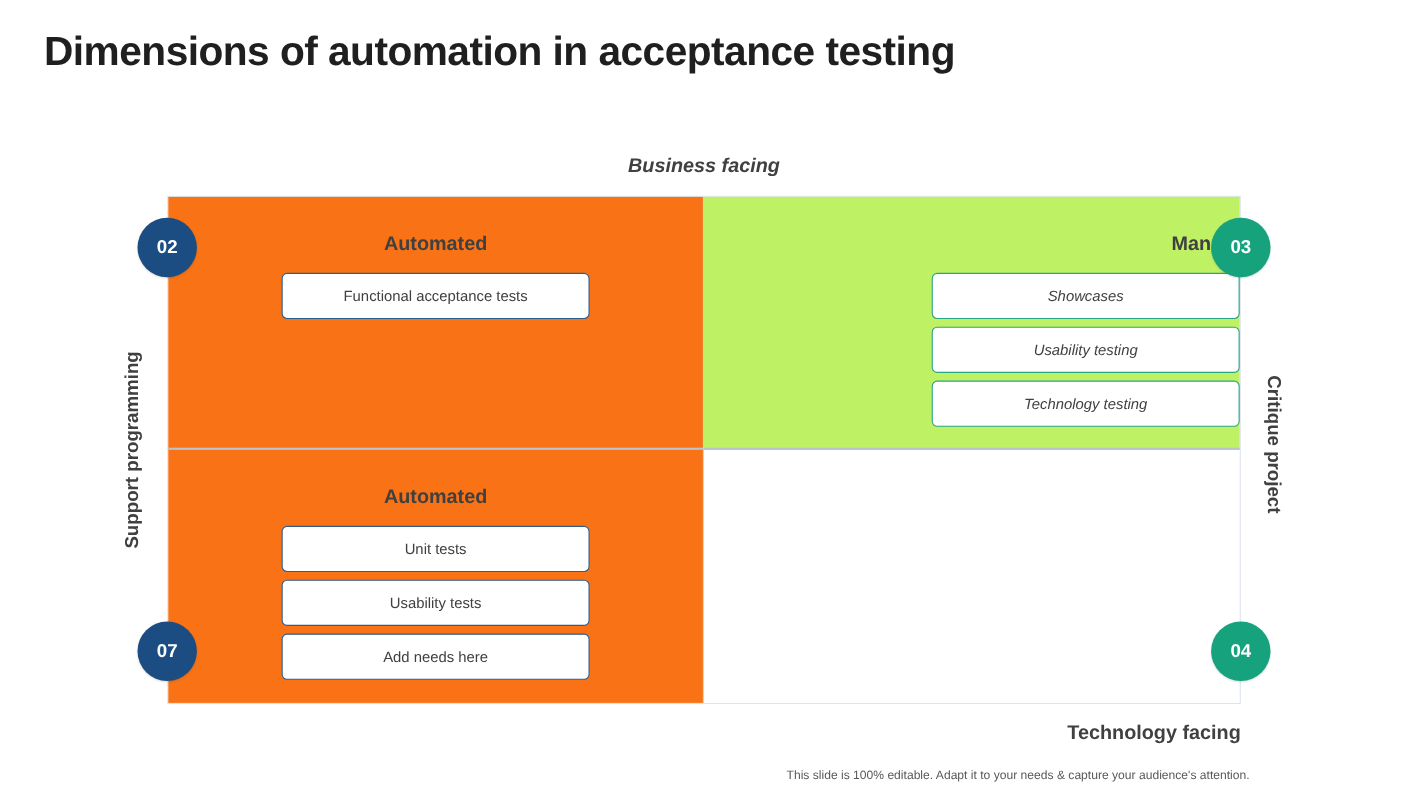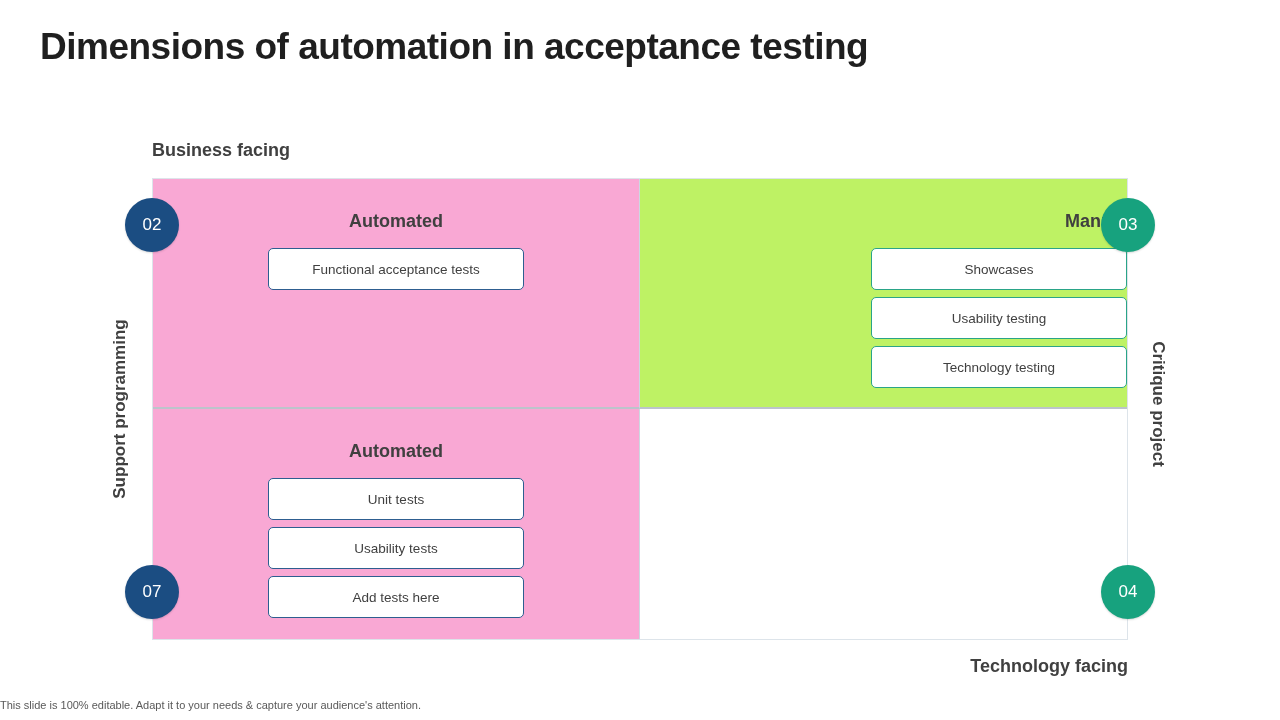"Business facing" .axis-top { font-style: none -> italic; text-align: left -> center }
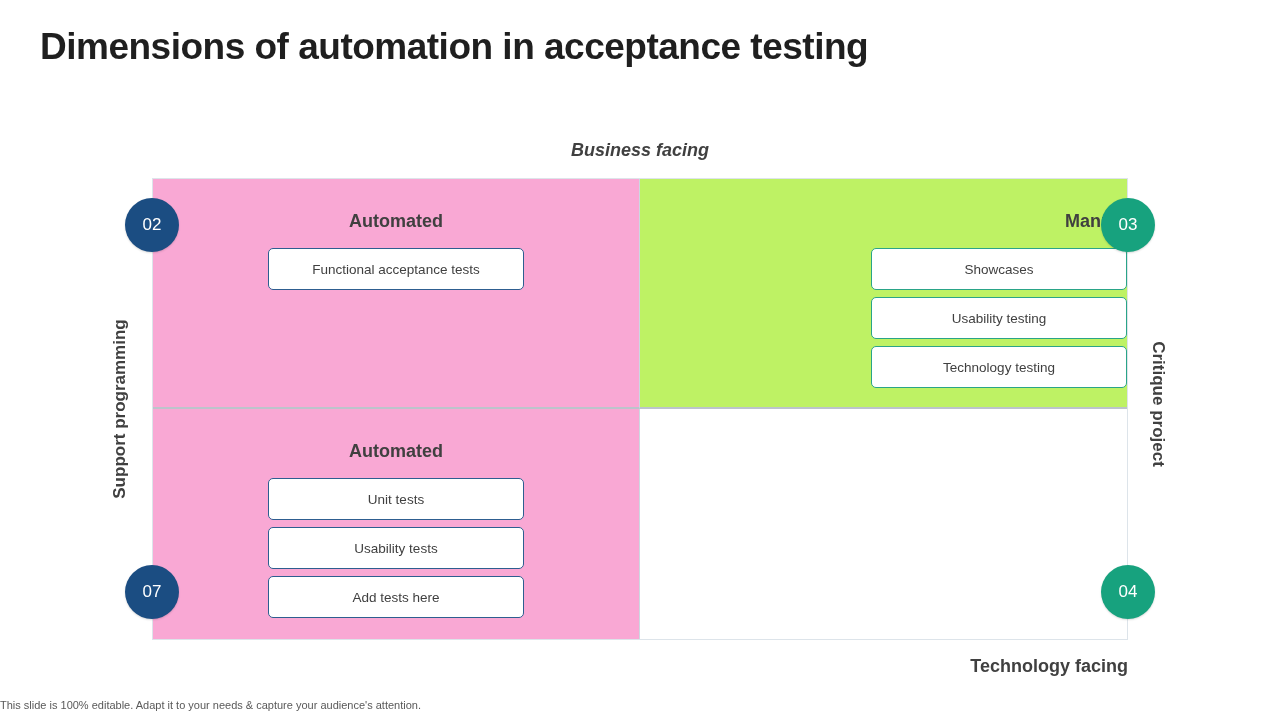"02" .badge { font-weight: normal -> bold }
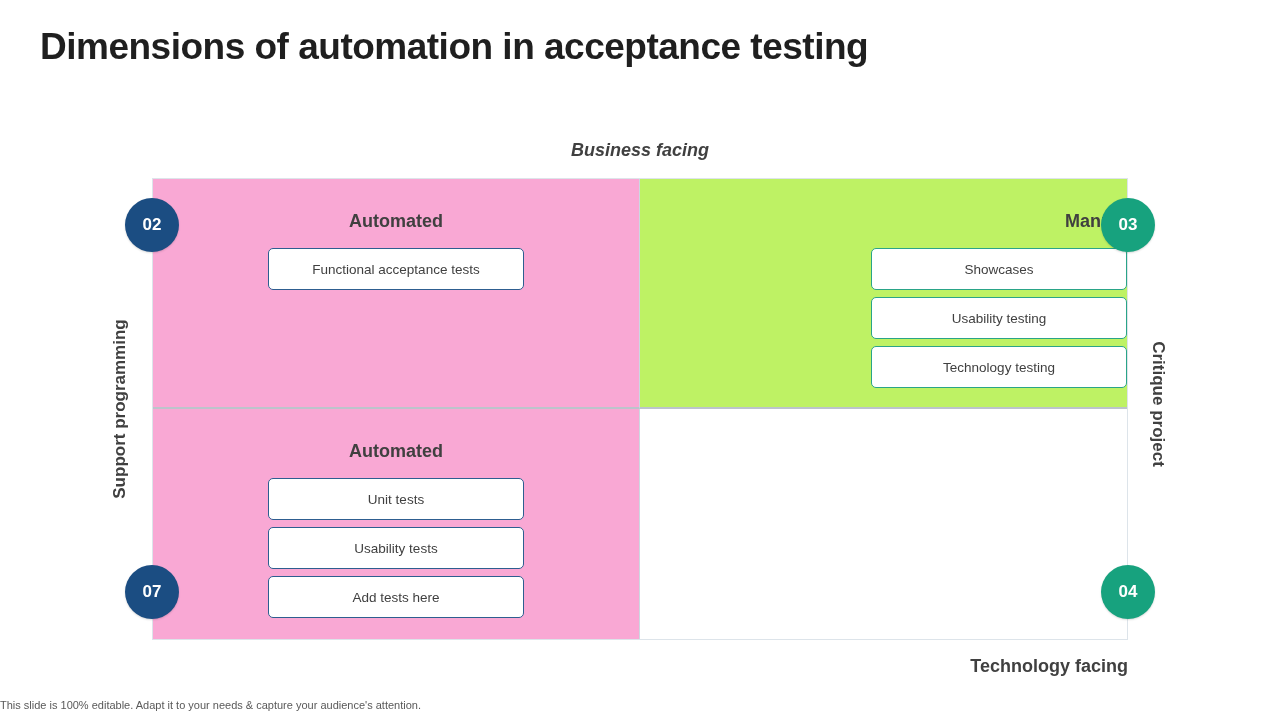"Automated" .quad.blue { background: #f9a8d4 -> #f97316 }
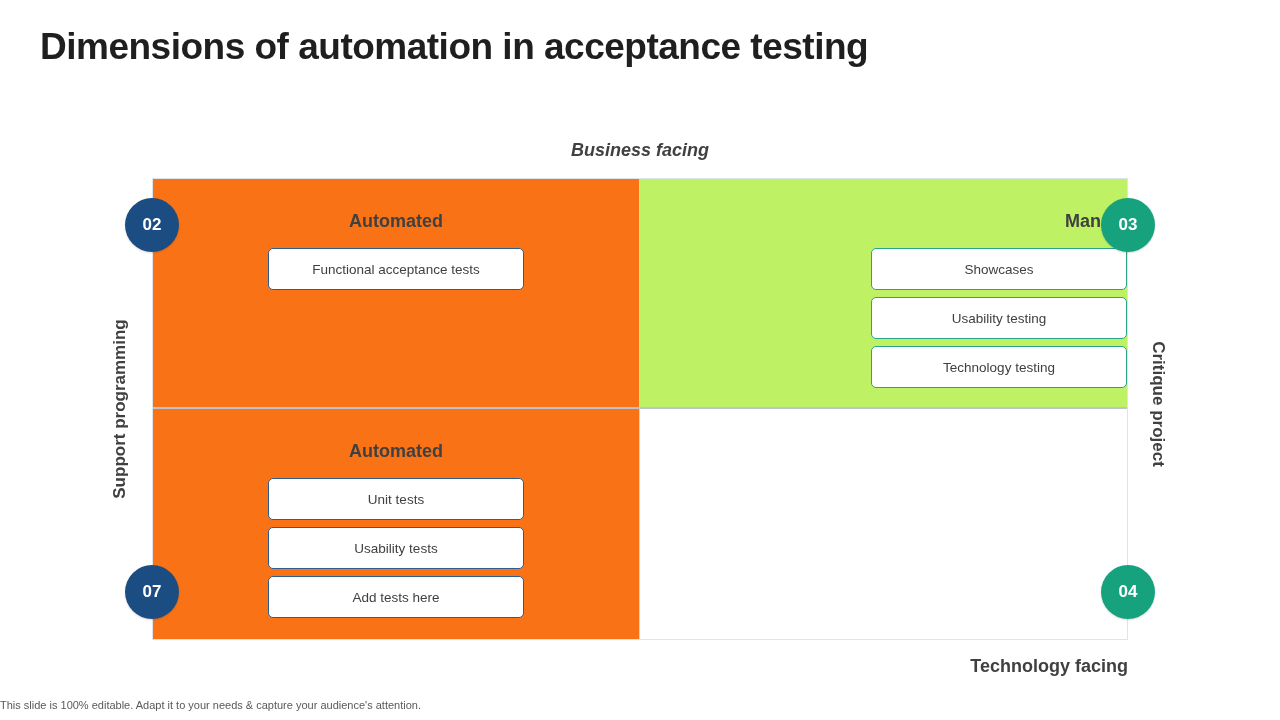"Functional acceptance tests" .item-box { width: 256px -> 280px }
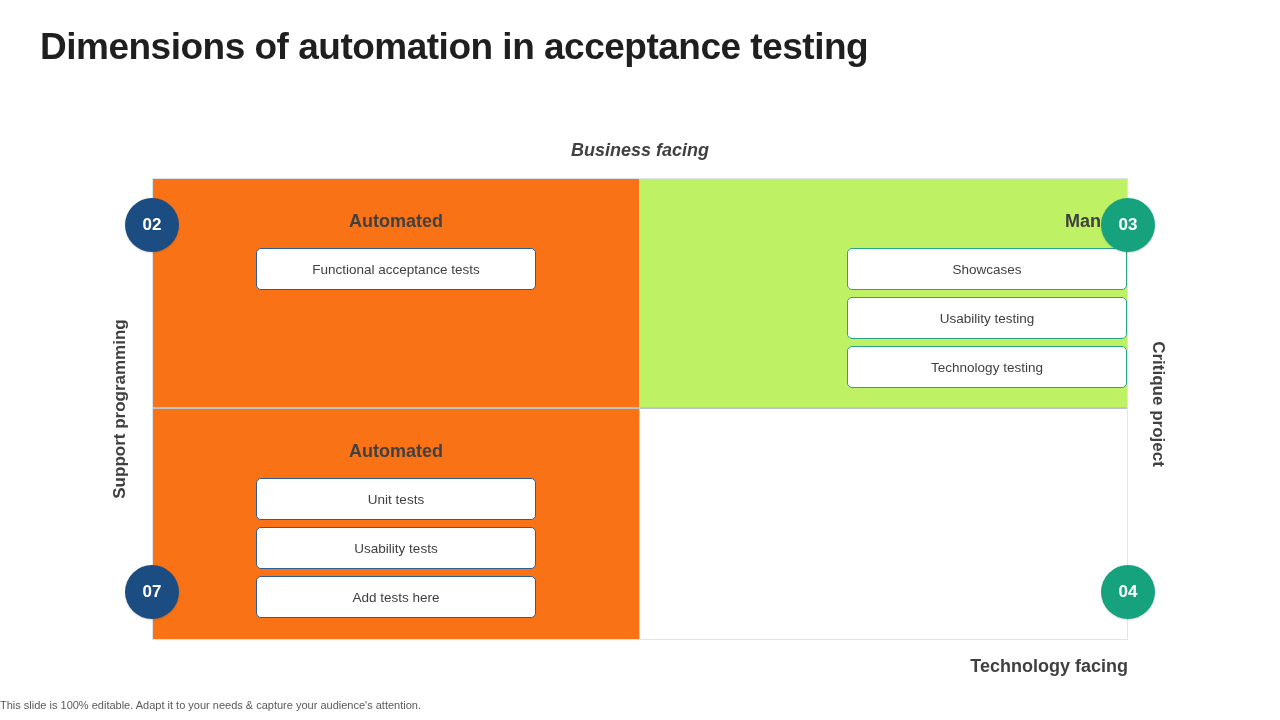"Showcases" .green .item-box { font-style: none -> italic }
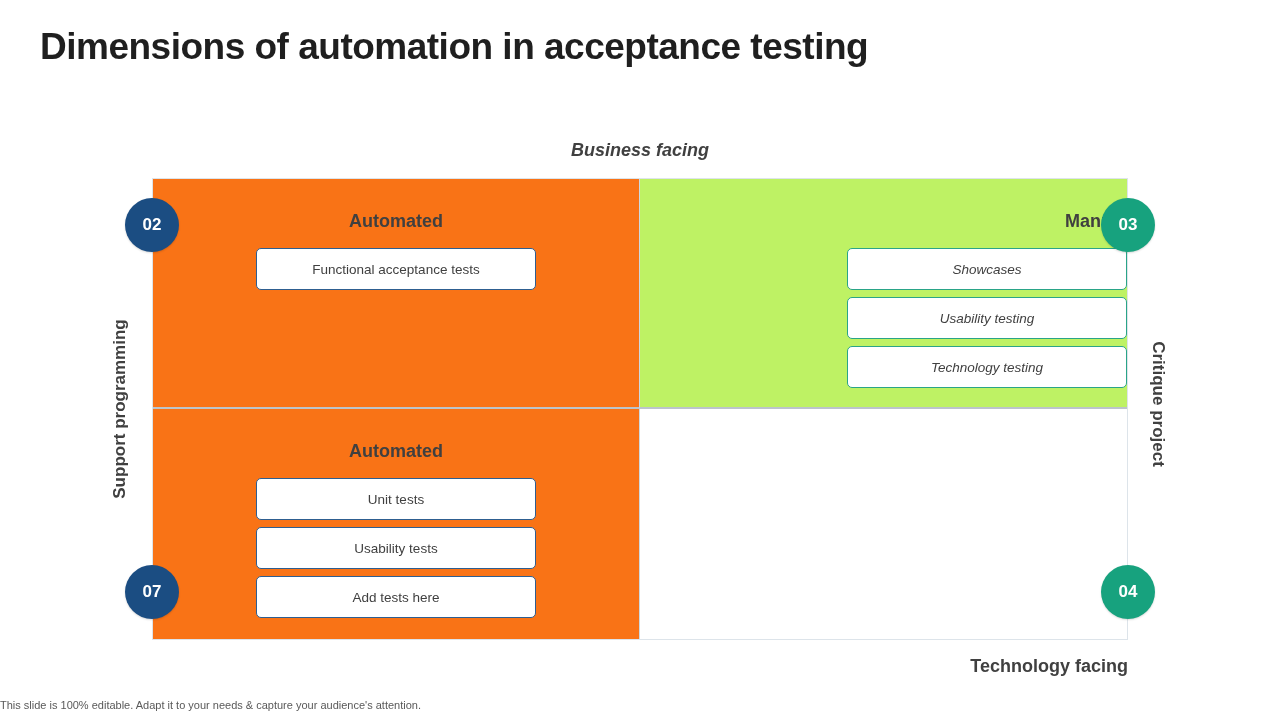"Add tests here" div.item-box { text: tests -> needs }
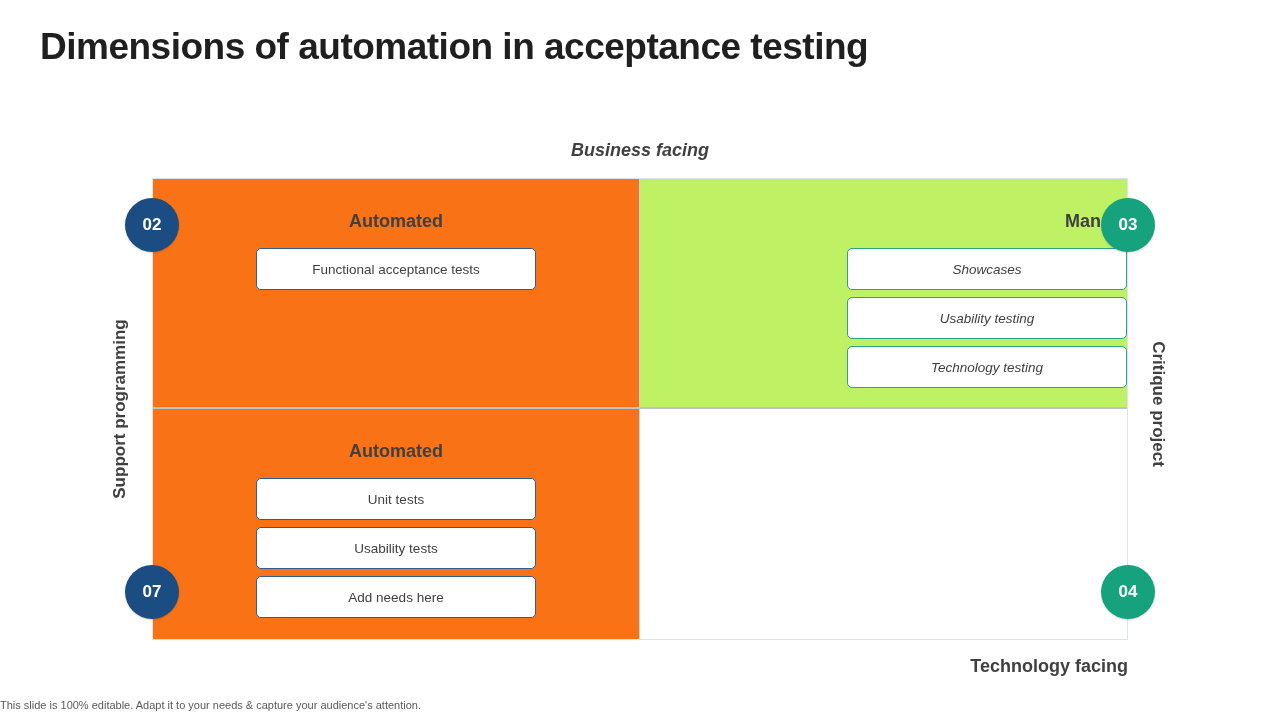"This slide is 100% editable." .footer { text-align: left -> right }
